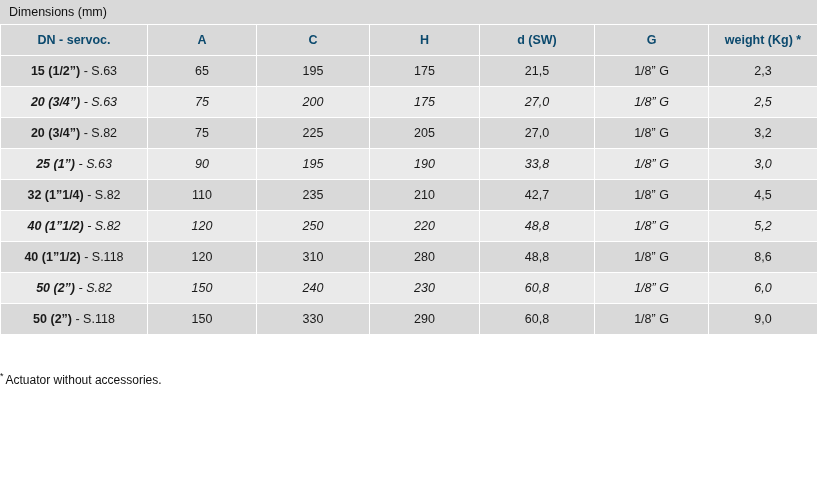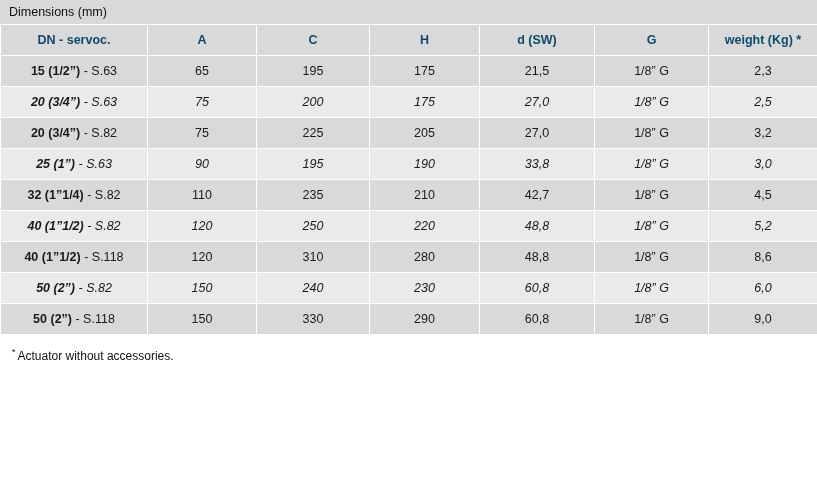"* Actuator without accessories." .footnote { margin-top: 12px -> 36px; padding-left: 12px -> 0 }
